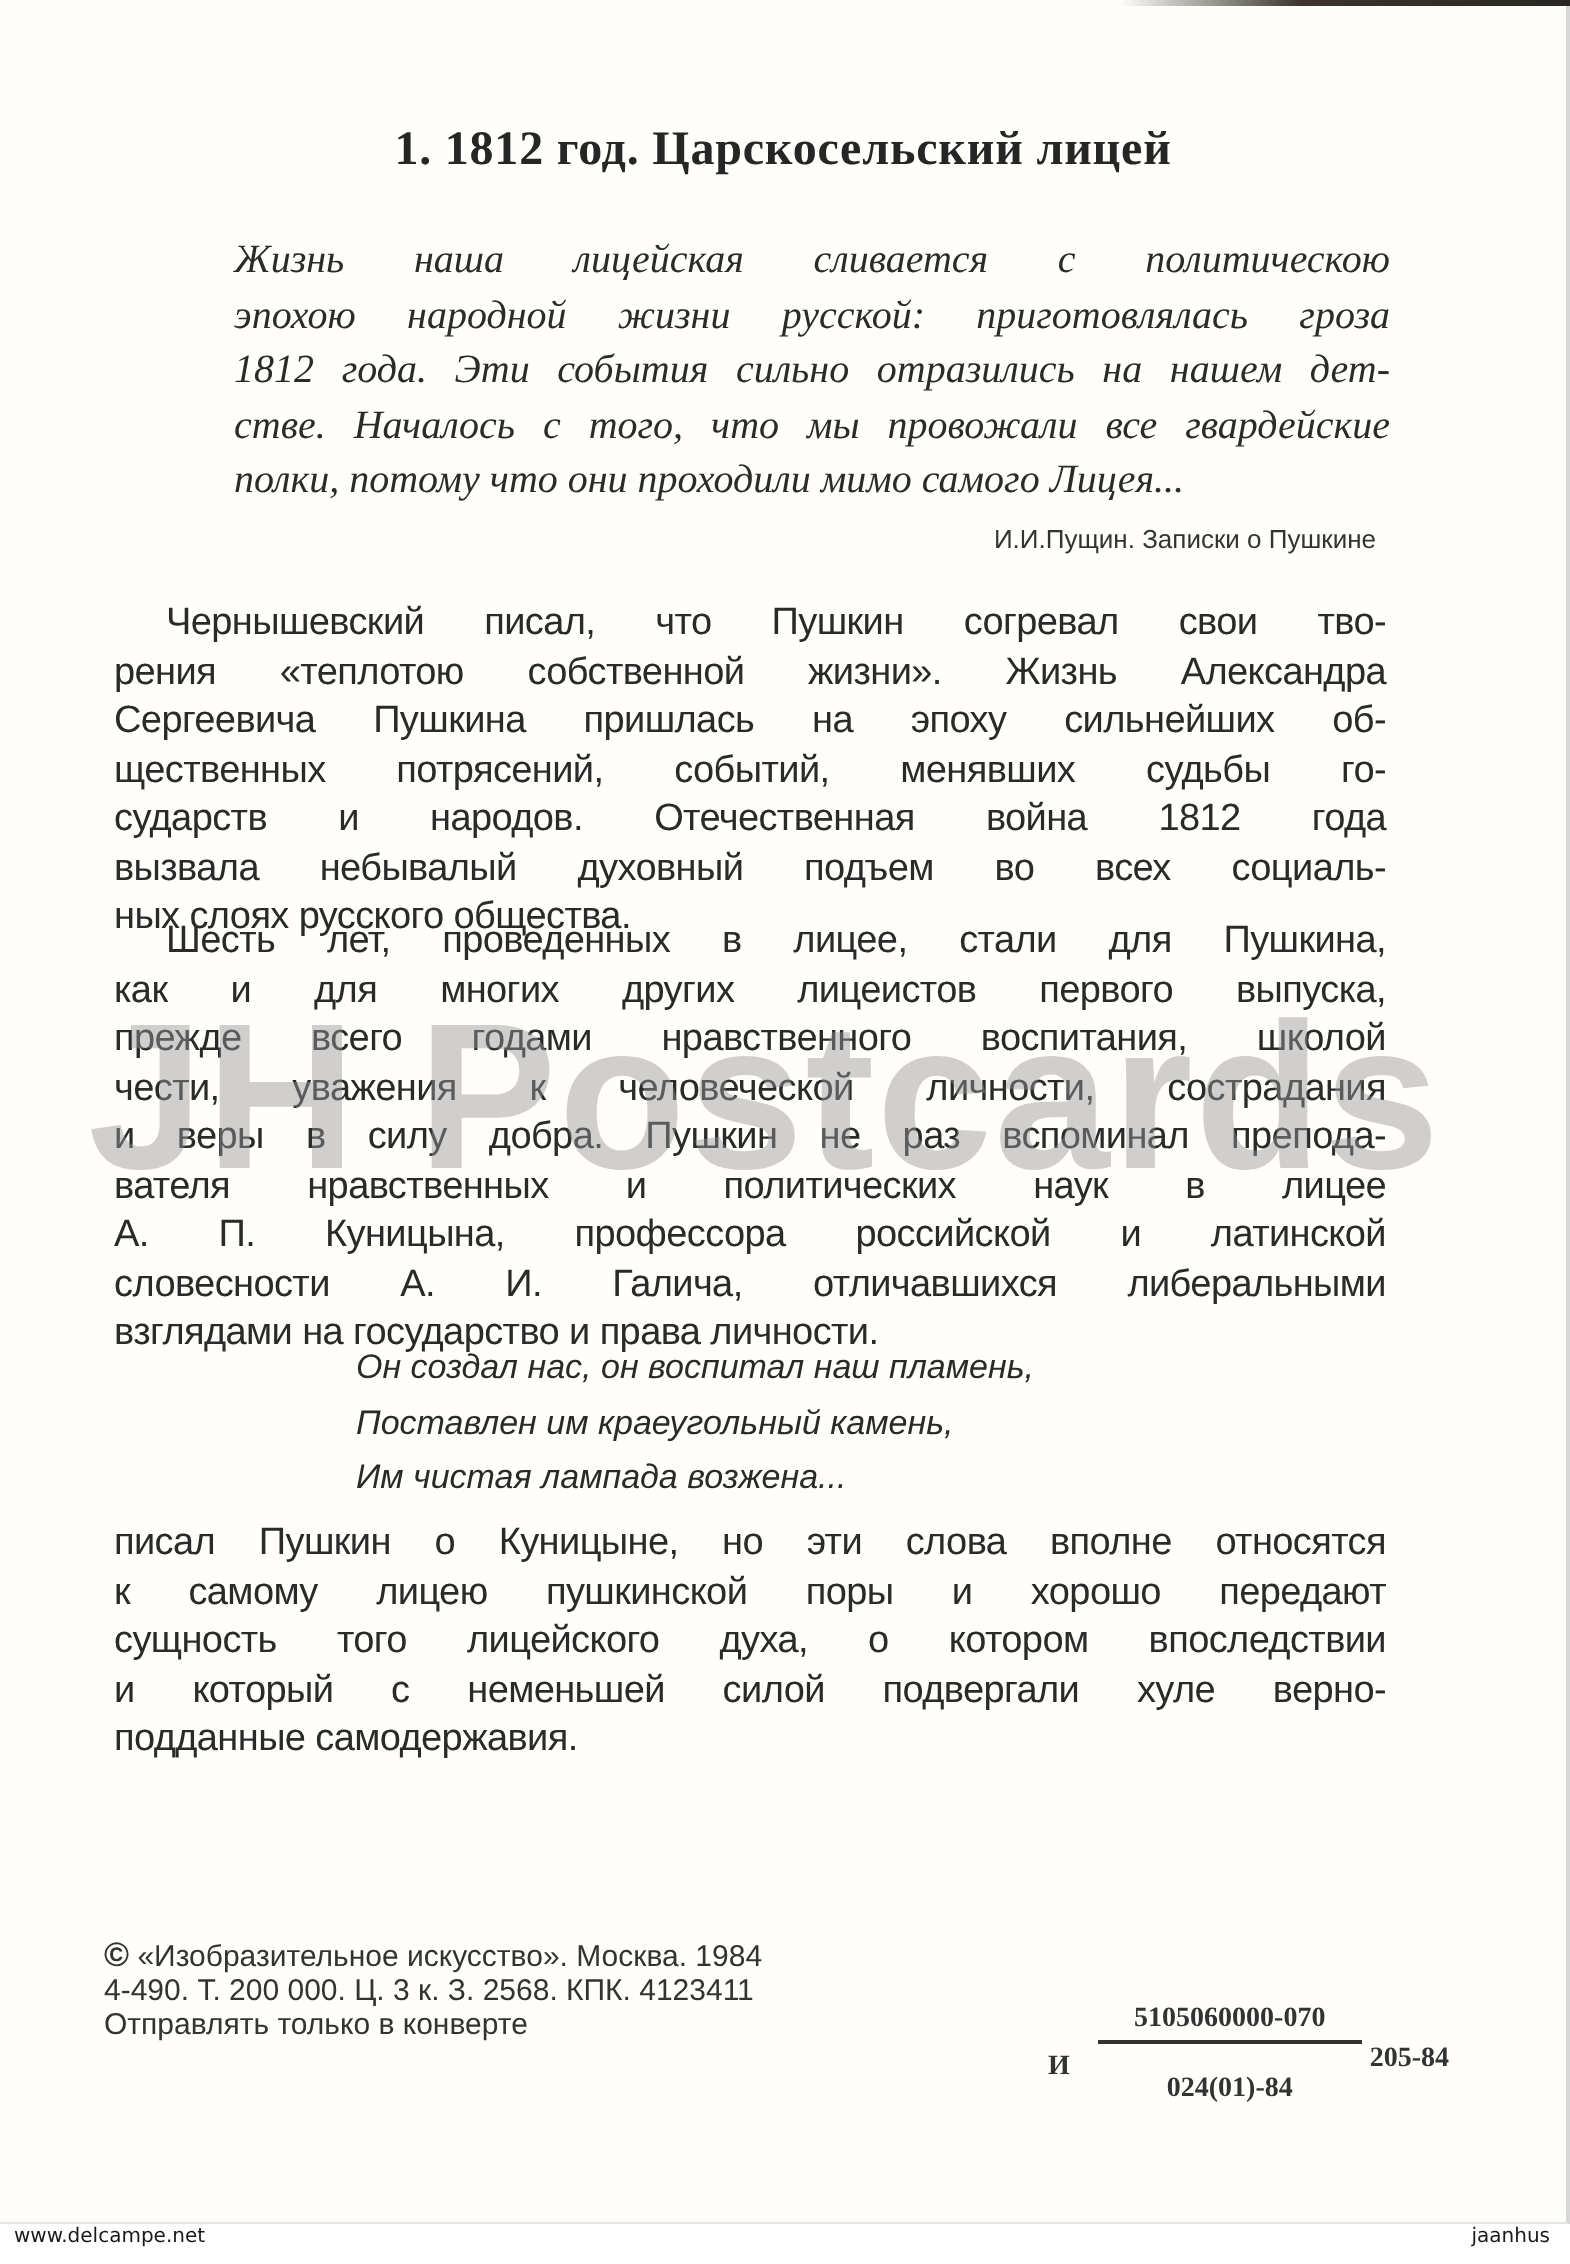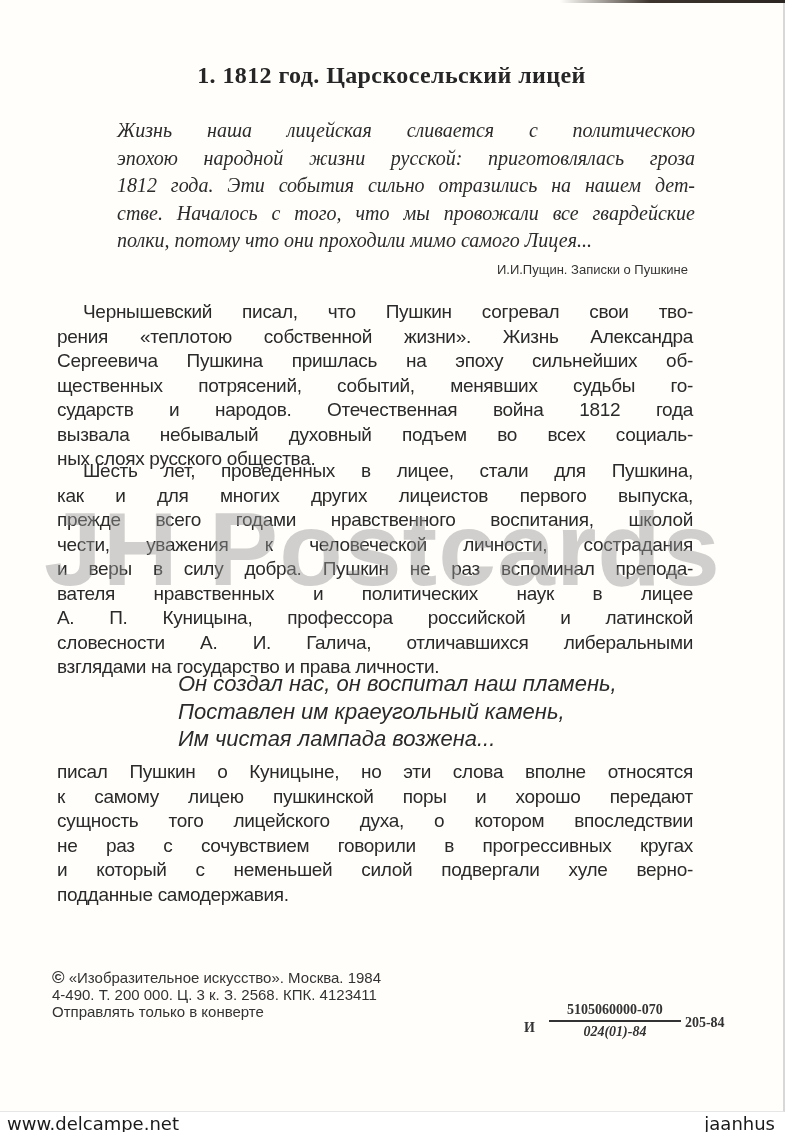"Он создал нас, он воспитал" .verse { font-size: 22px -> 17px }
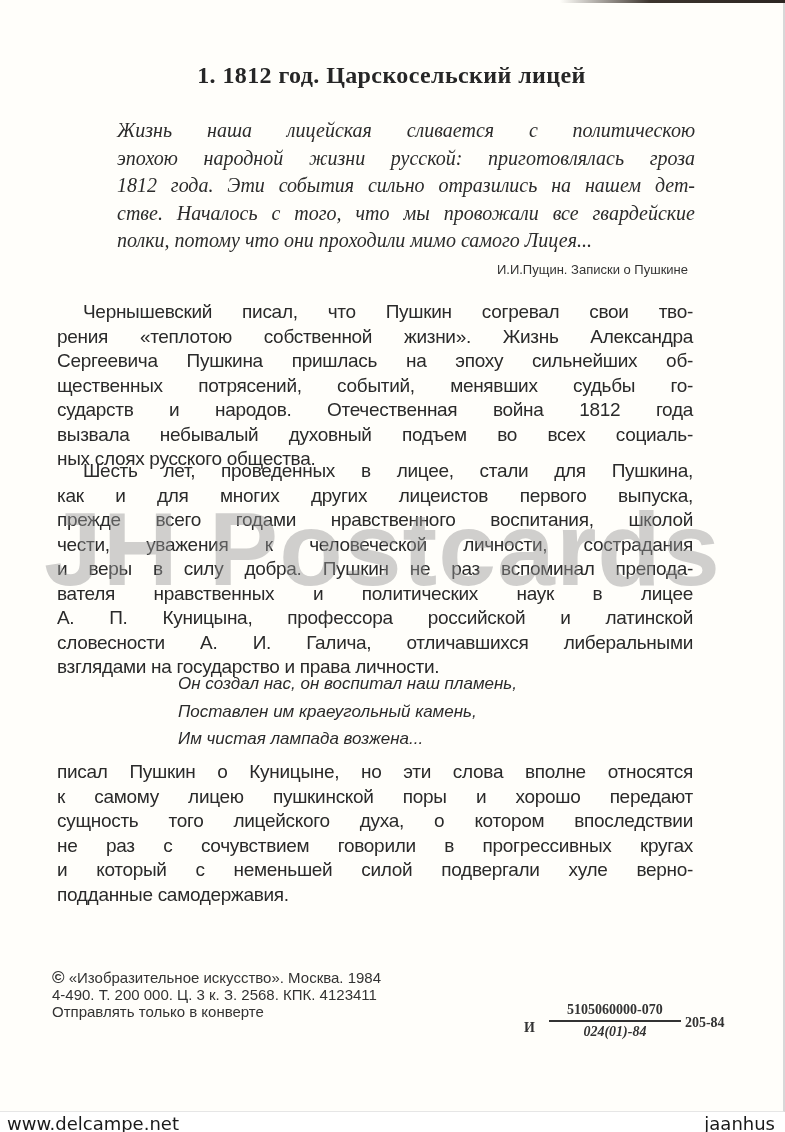"не раз с сочувствием говорили" span.line { html: <span>не раз с сочувствием говорили в прогрессивных кругах</span> -> none }
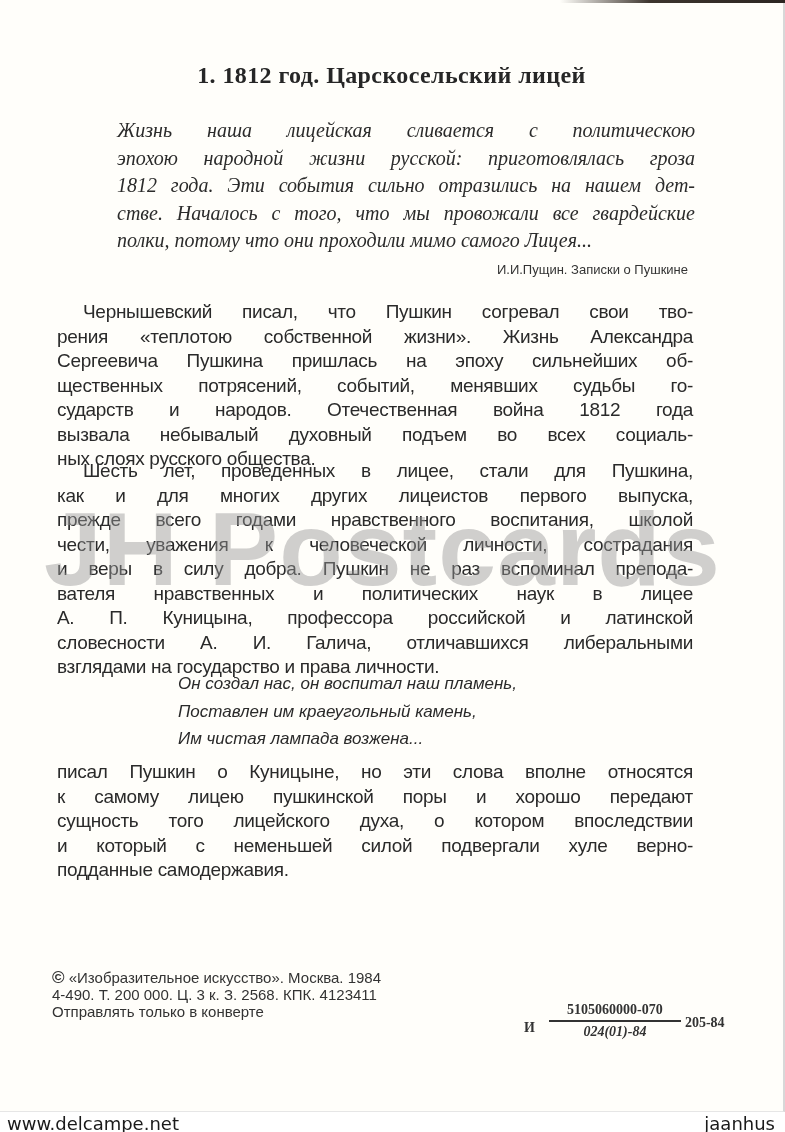"024(01)-84" .fraction .den { font-style: italic -> none; padding-top: 2px -> 15px }
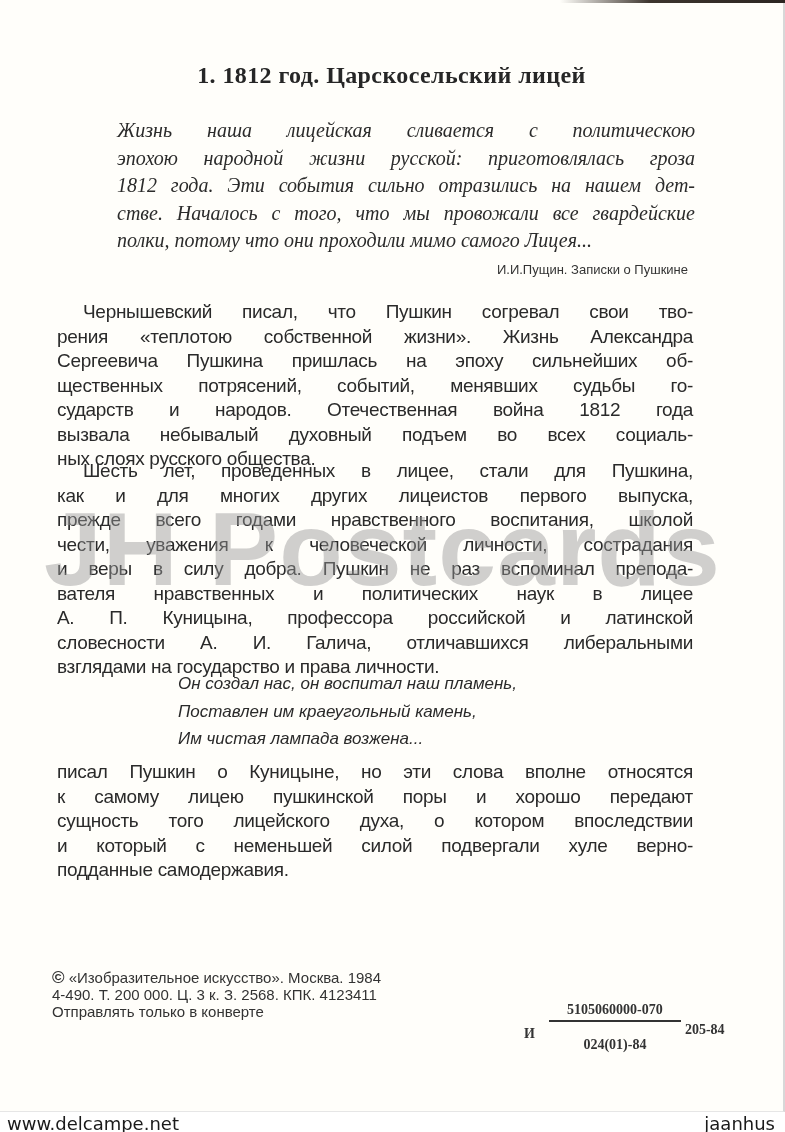"www.delcampe.net" .footer { font-size: 18px -> 10px }
